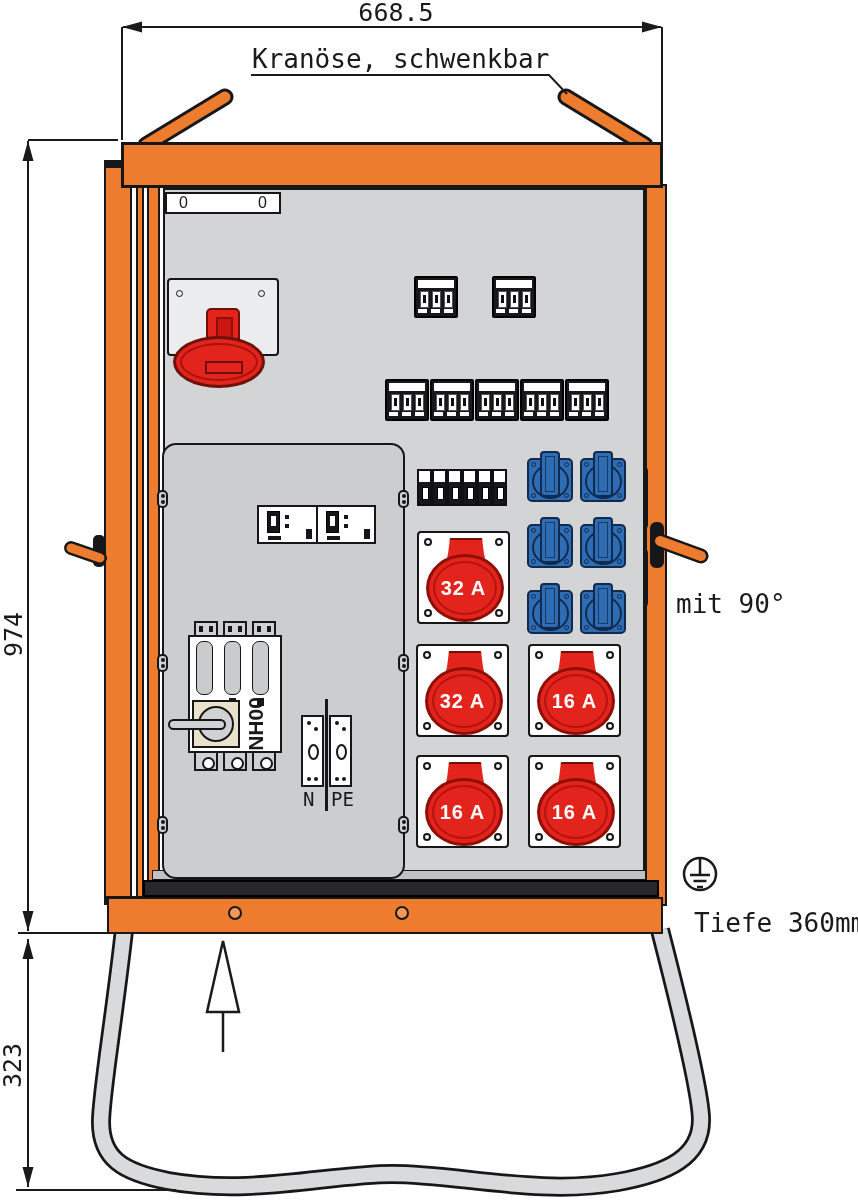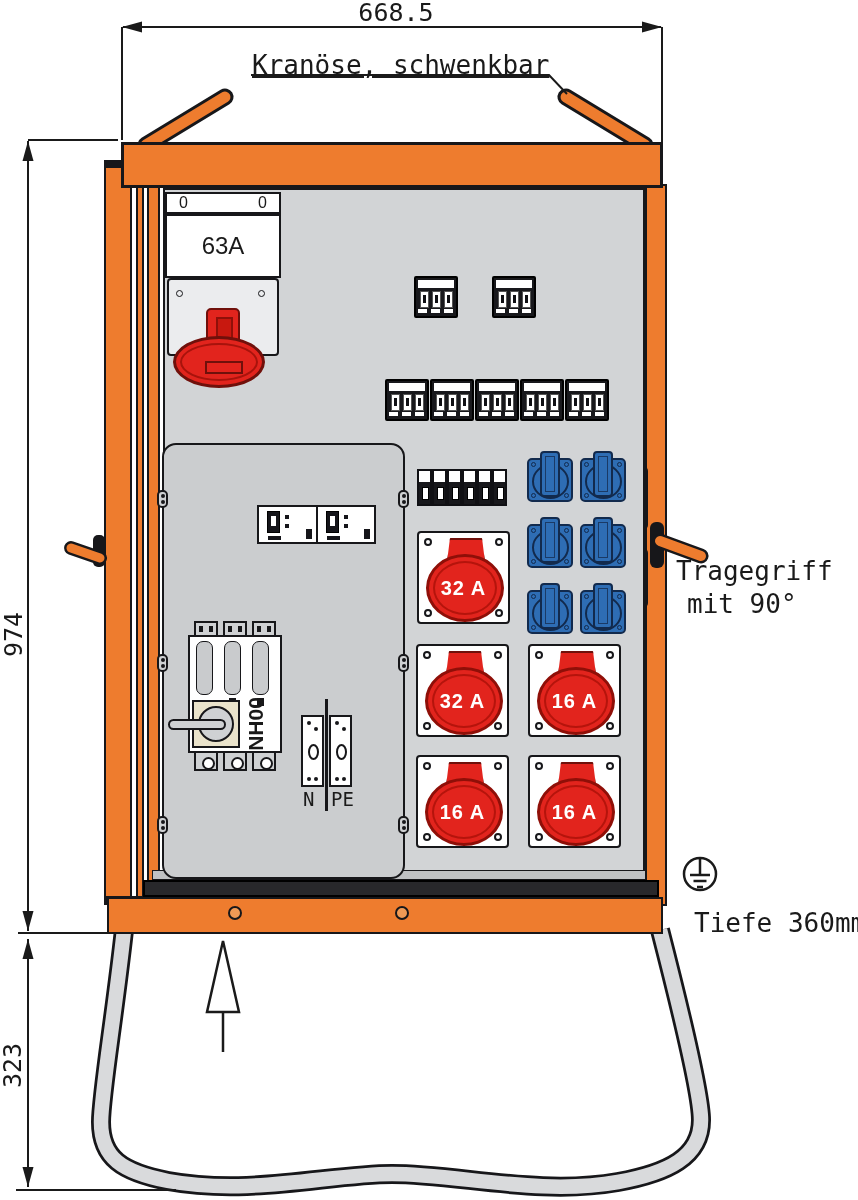"Kranöse, schwenkbar" div.note { text-decoration: underline -> none; top: 50px -> 44px }
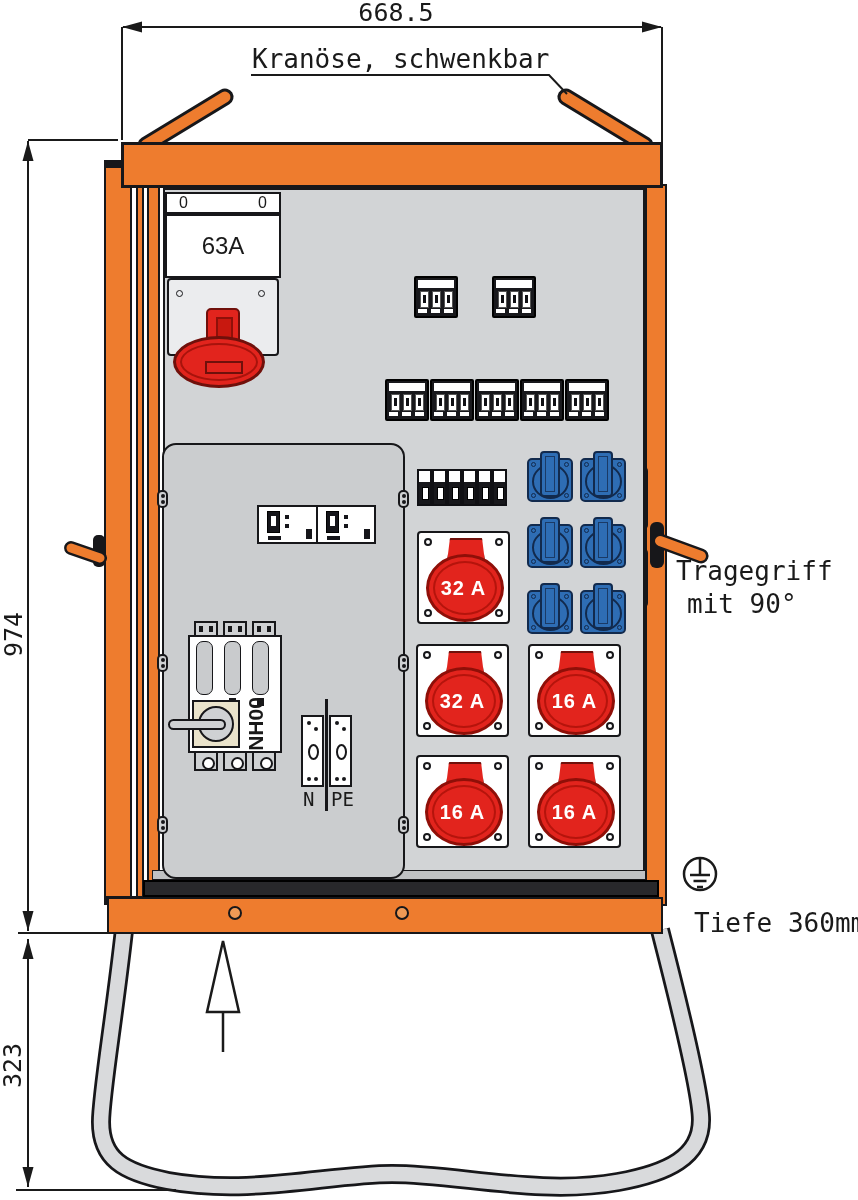"63A" div.msw-label { html: <div> <span>63A</span> </div> -> none }
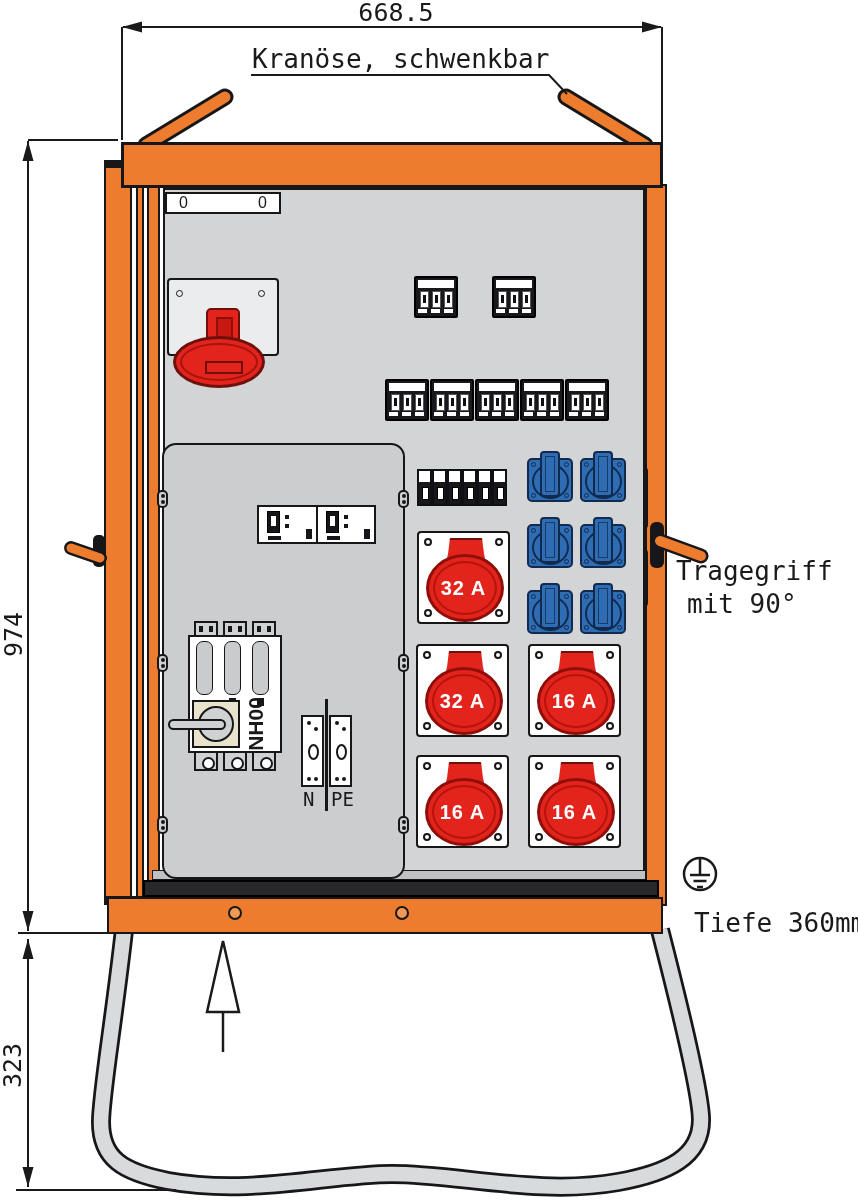"Tragegriff" div.note { html: <div>Tragegriff</div> -> none }
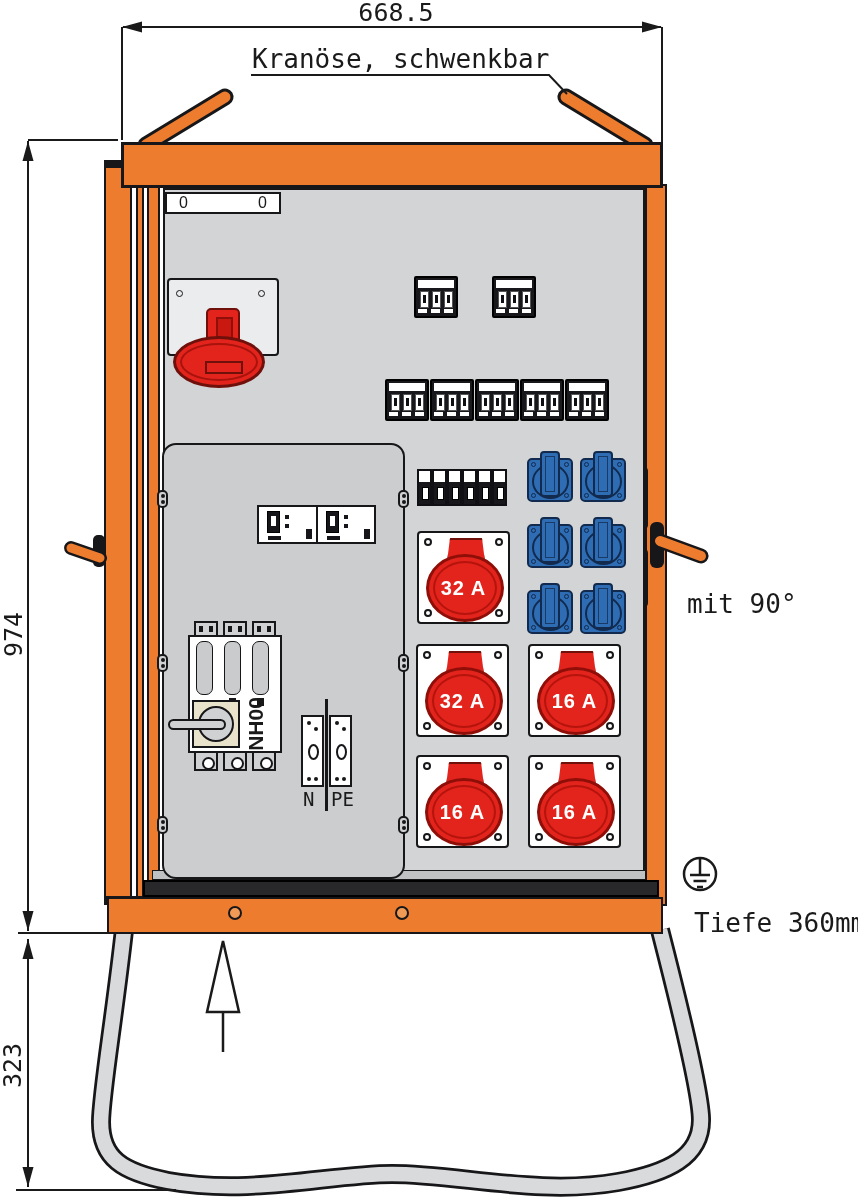"mit 90°" div.note { margin-left: 11px -> none }
